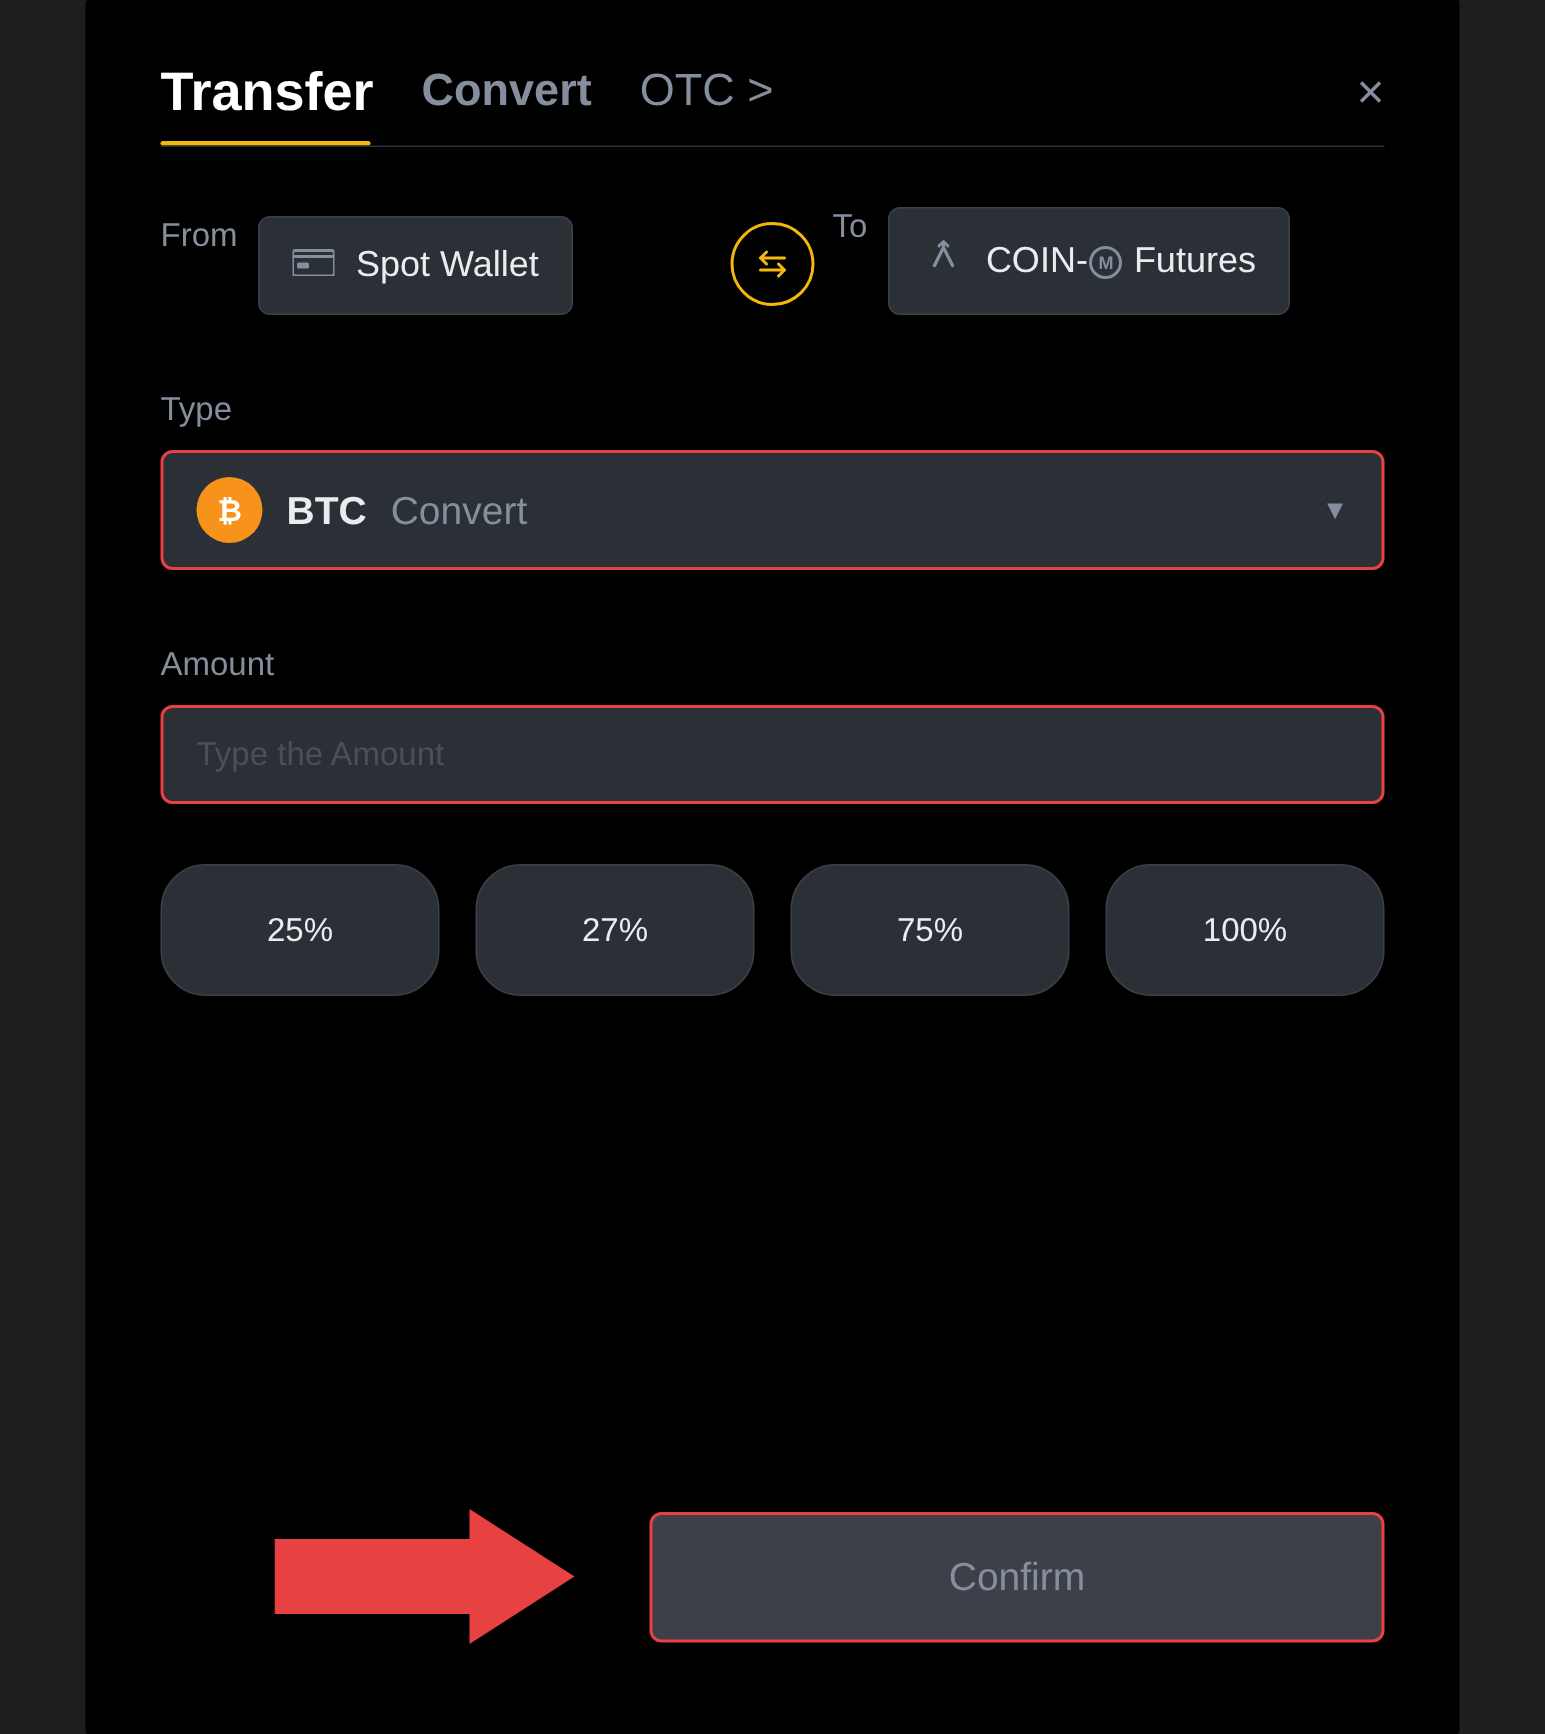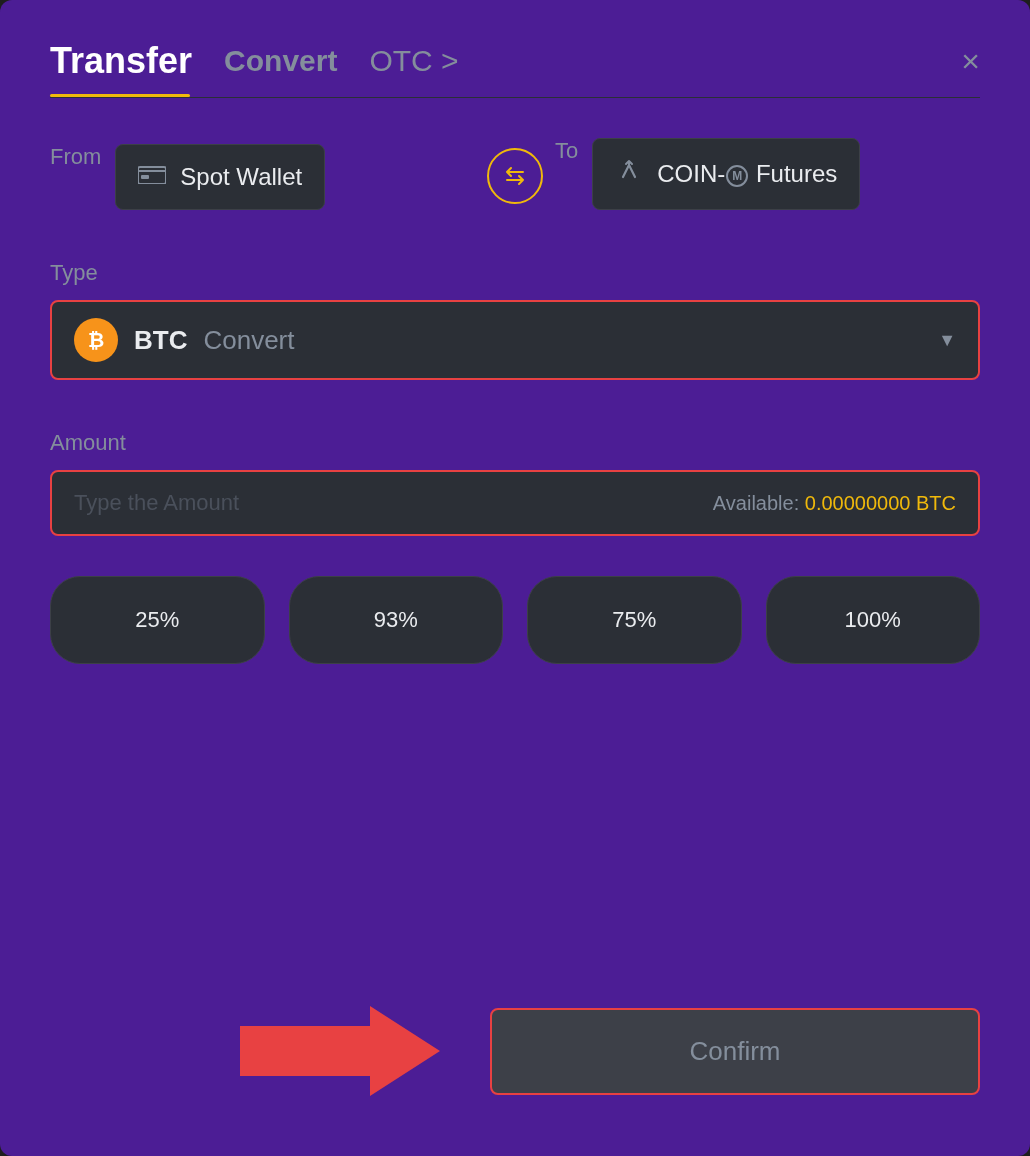"Transfer" .modal { background: #4c1d95 -> #000000; border-radius: 12px -> 2px; width: 1030px -> 916px }
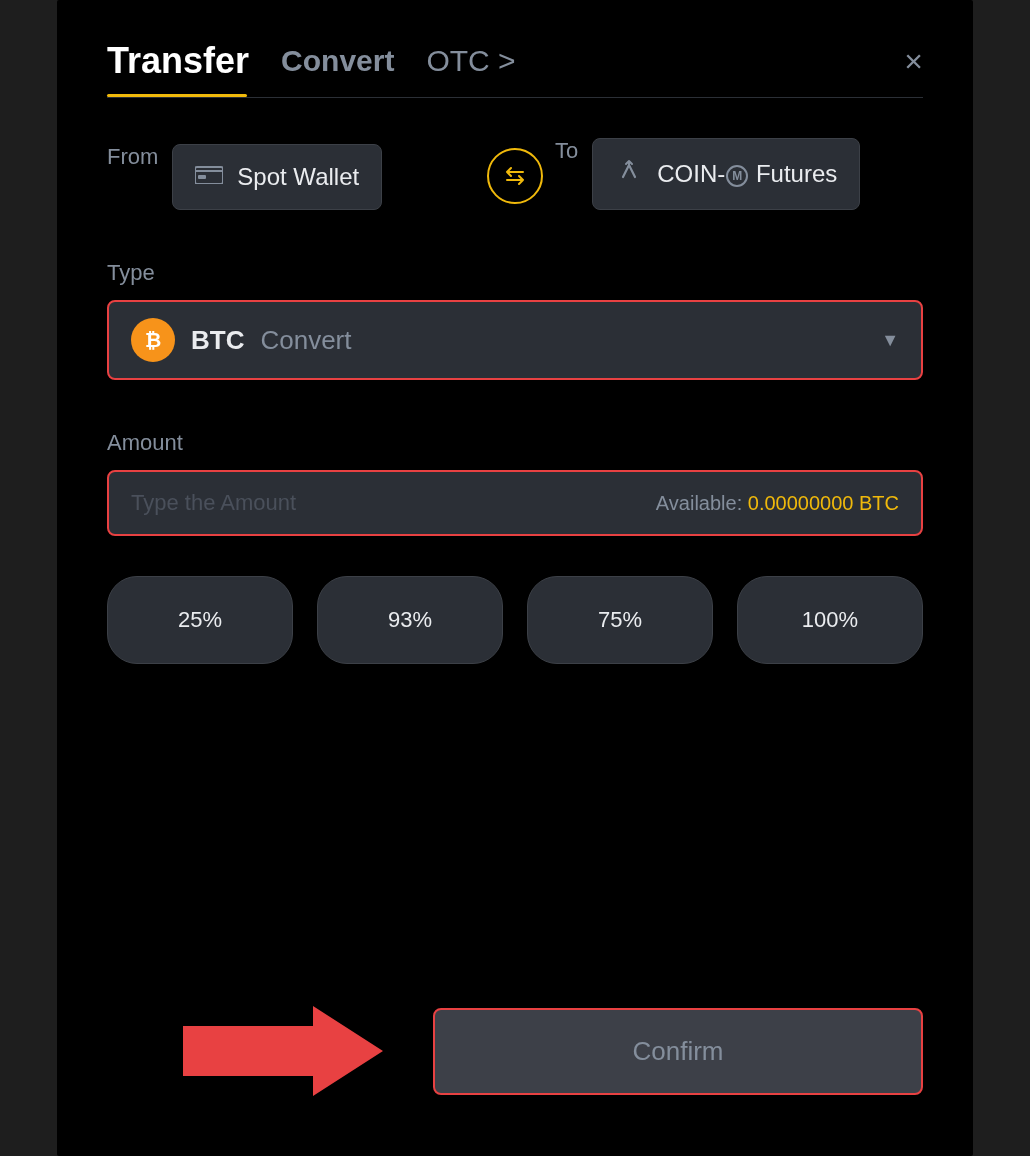"Available: 0.00000000 BTC" span.available-text { html: <span> <span>Available:</span> <span> <span>0.00000000</span> <span>BTC</span> </span> </span> -> none }
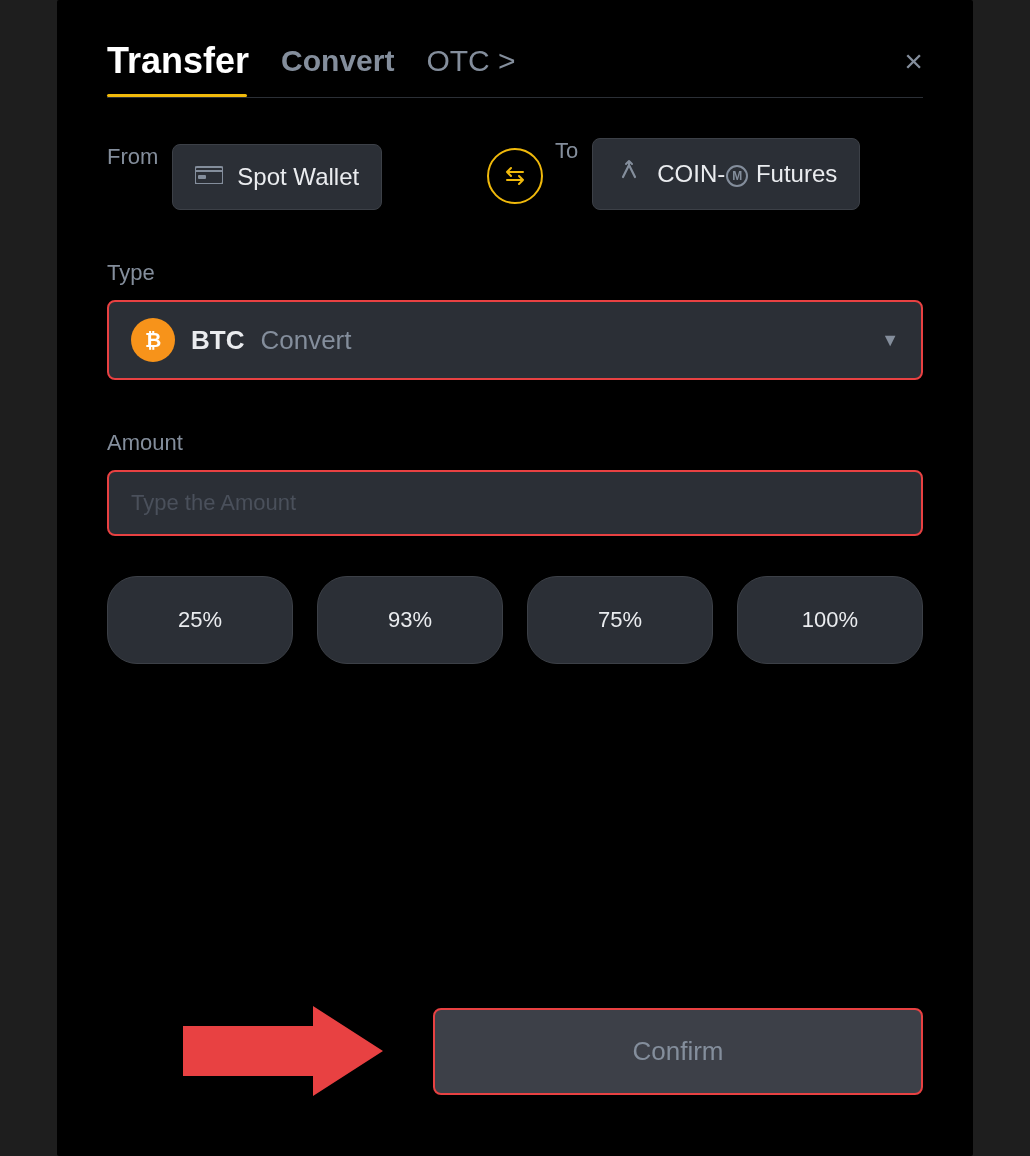"93%" button.pct-btn { text: 93% -> 27% }
